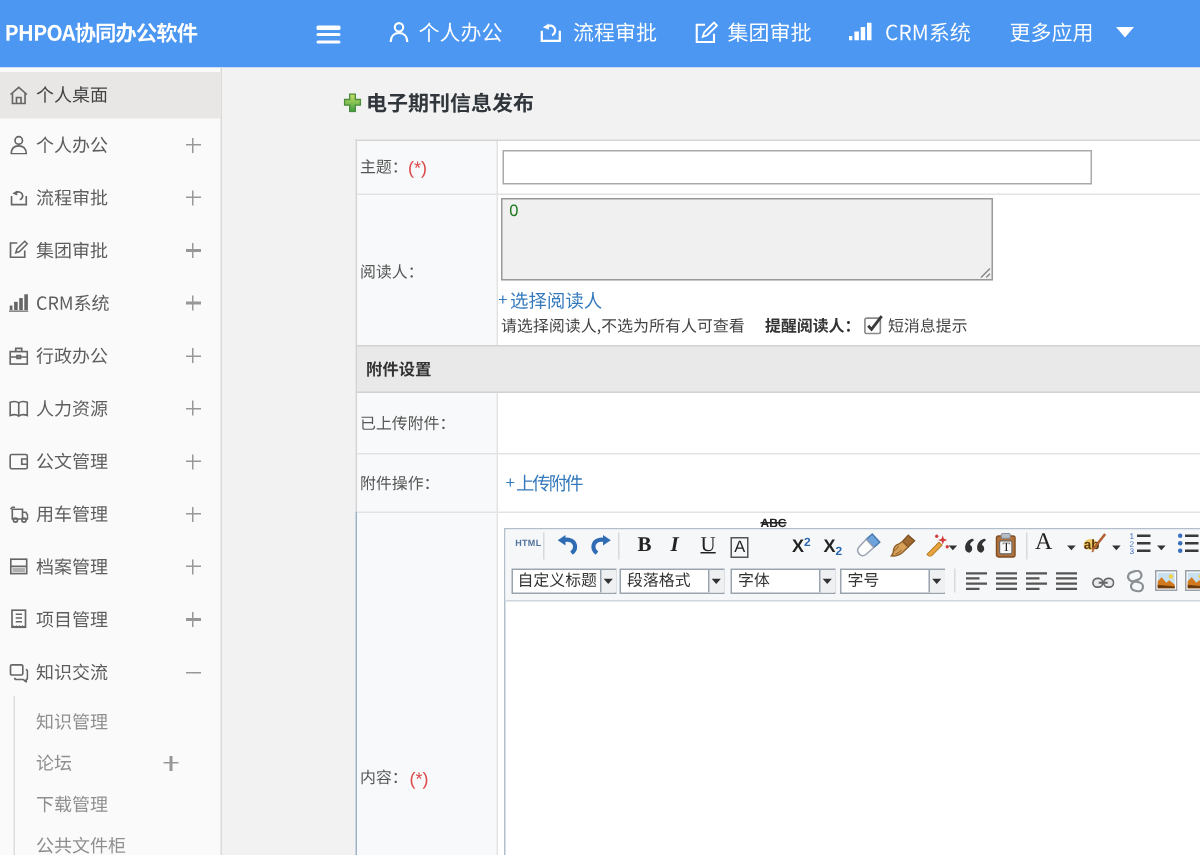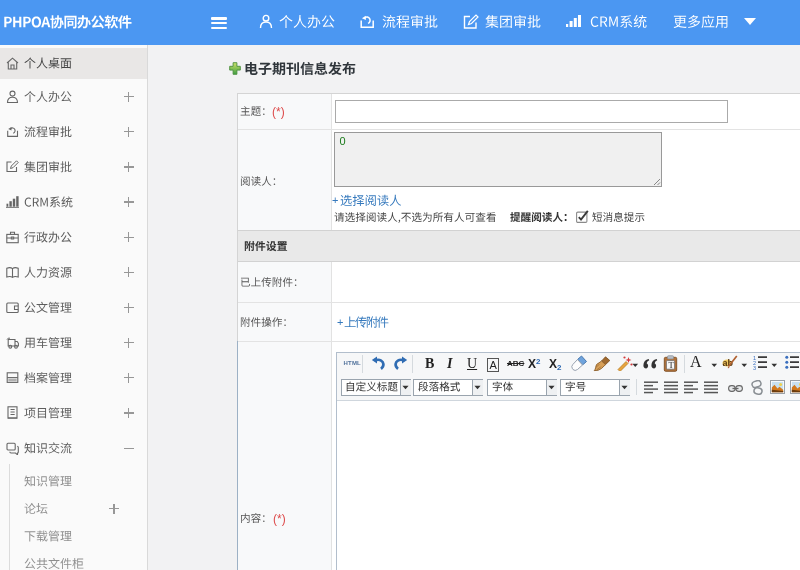"ABC" div.abs { top: 359px -> 344px }
